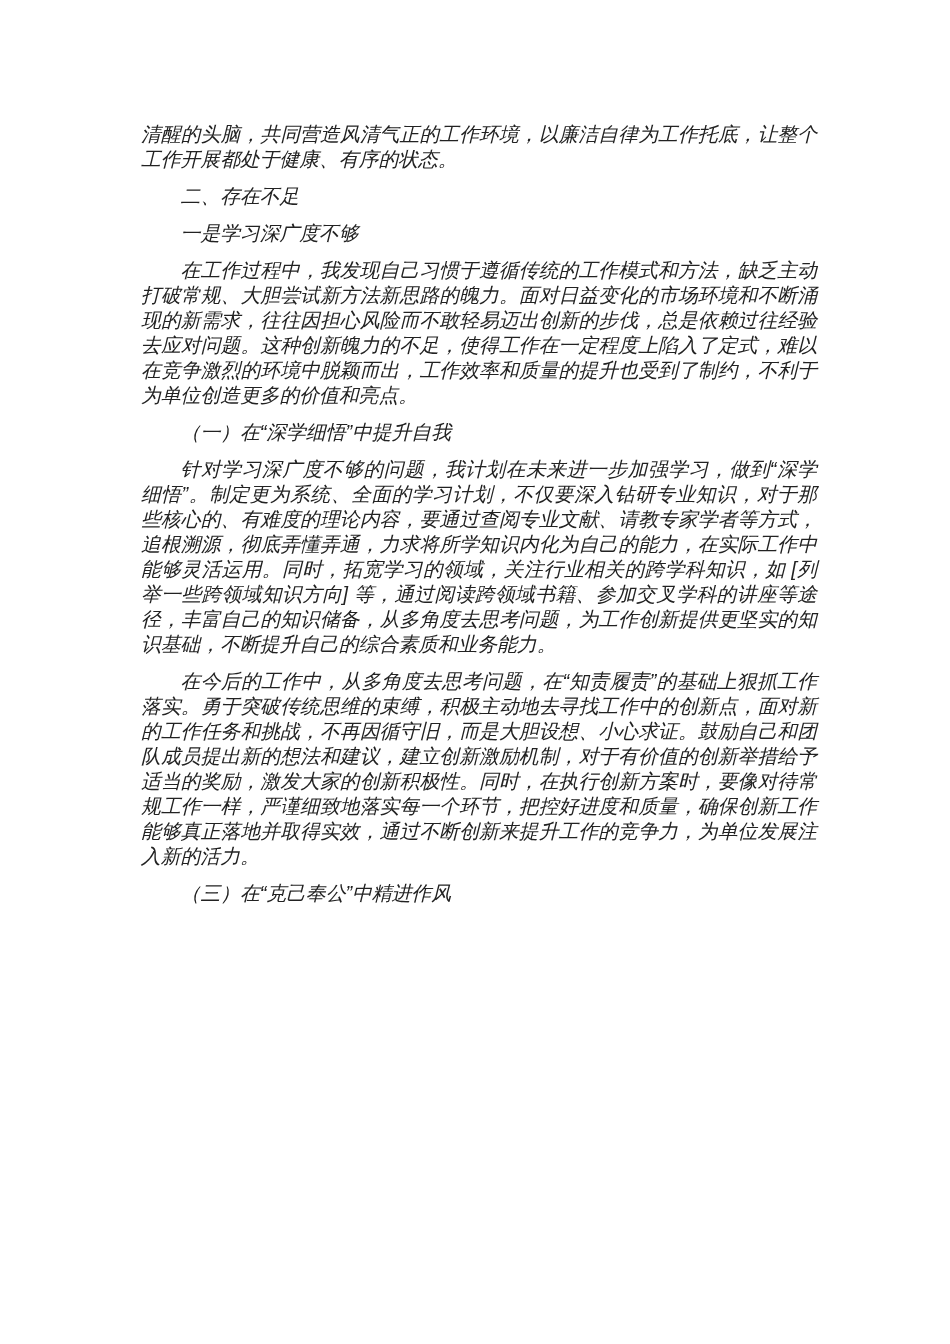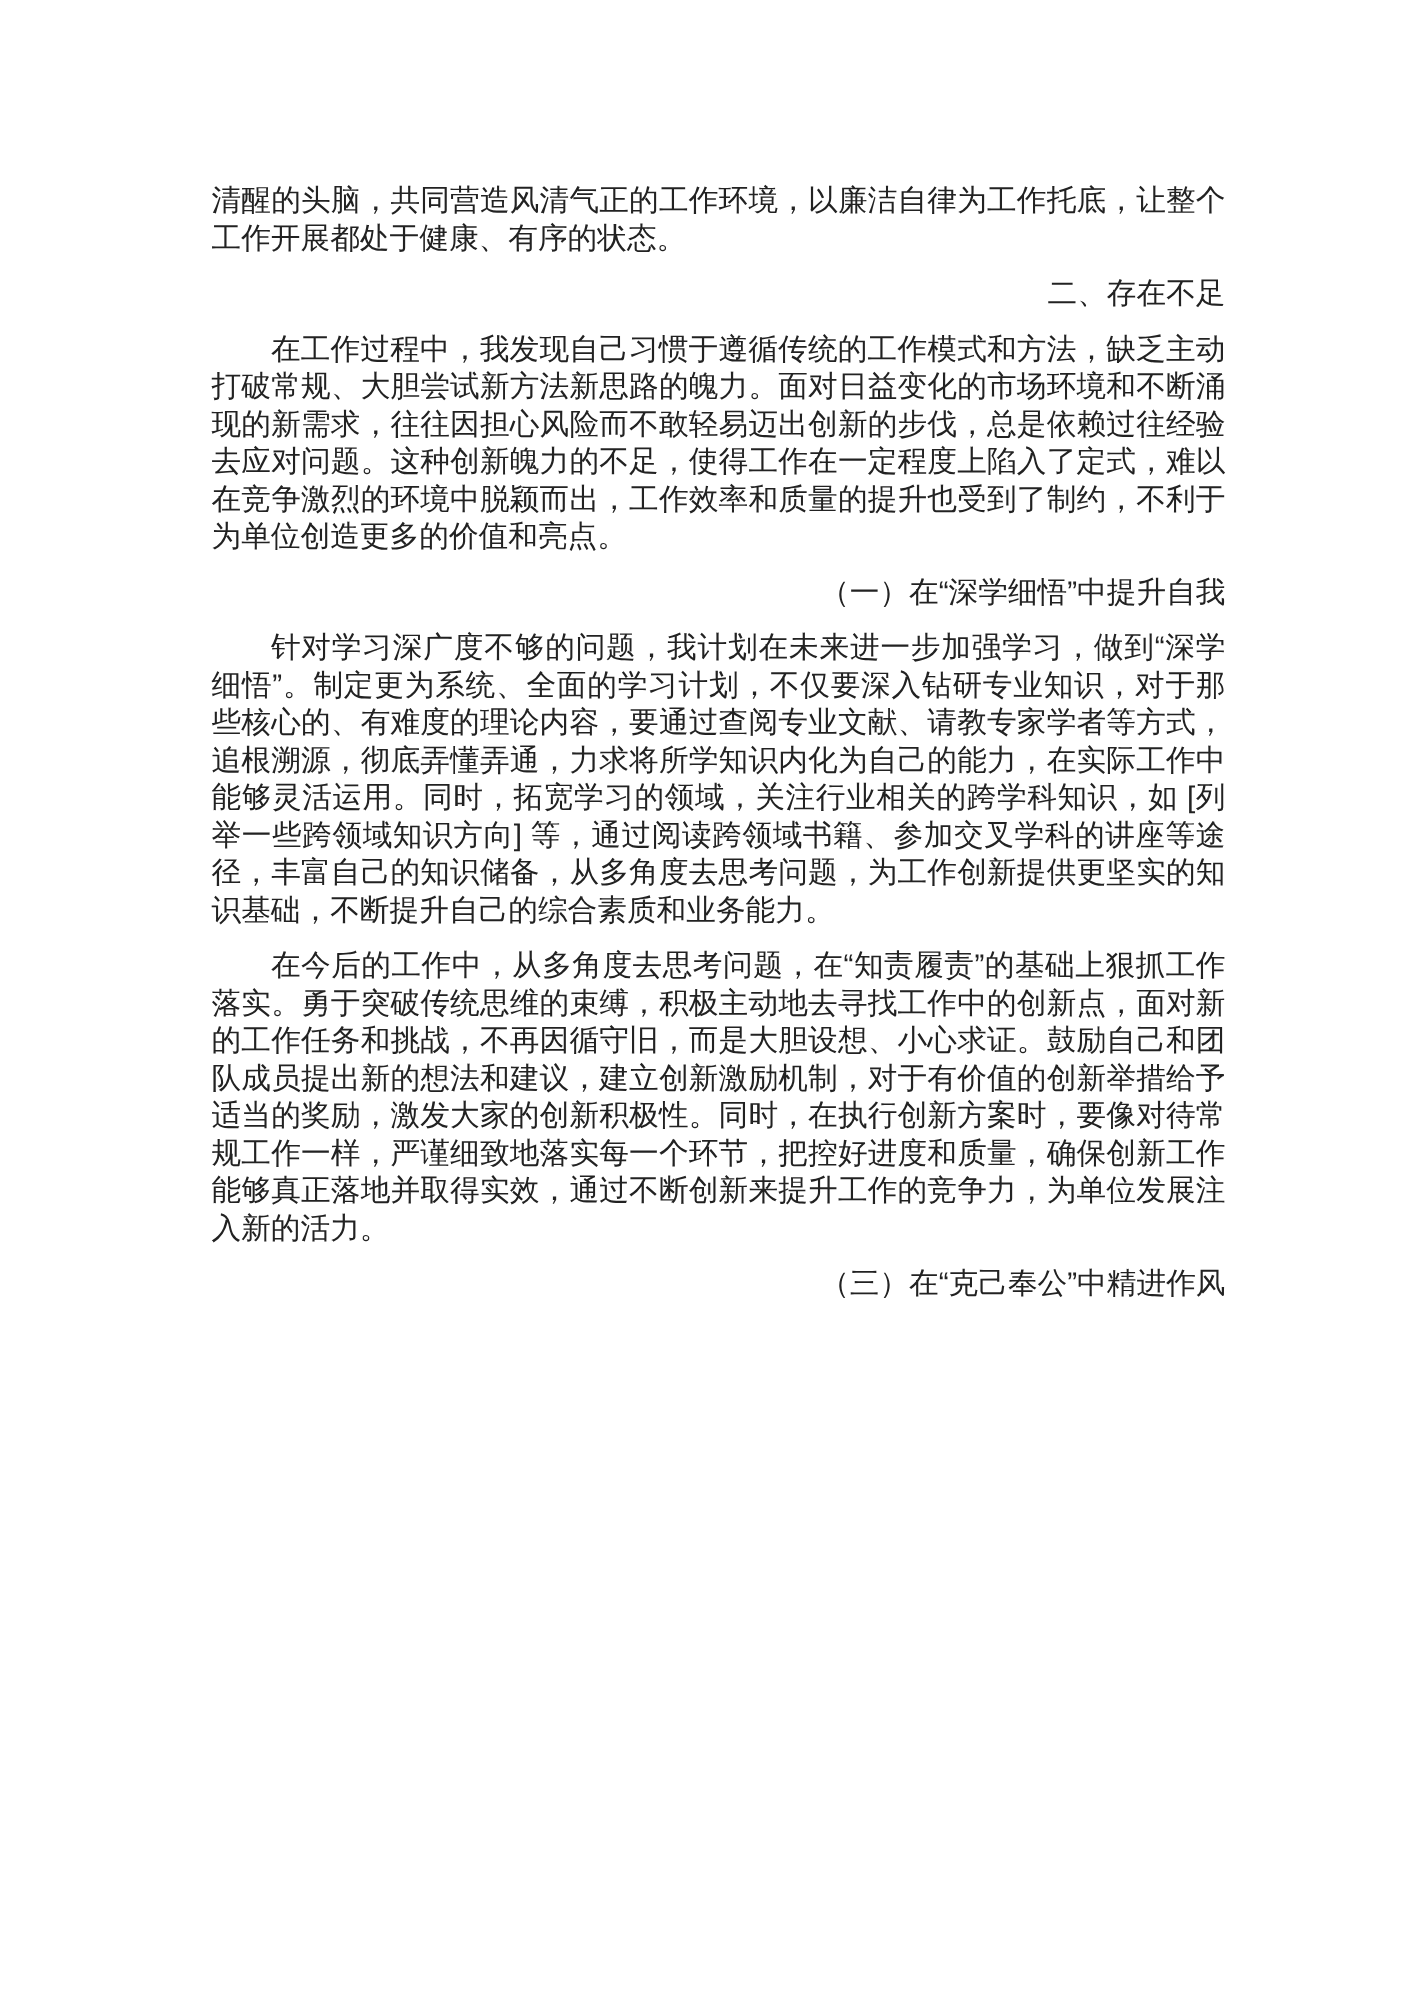"清醒的头脑，共同营造风清气正的工作环境，以廉洁自律为工作托底，让整个工作开展都处" .page { font-style: none -> italic }
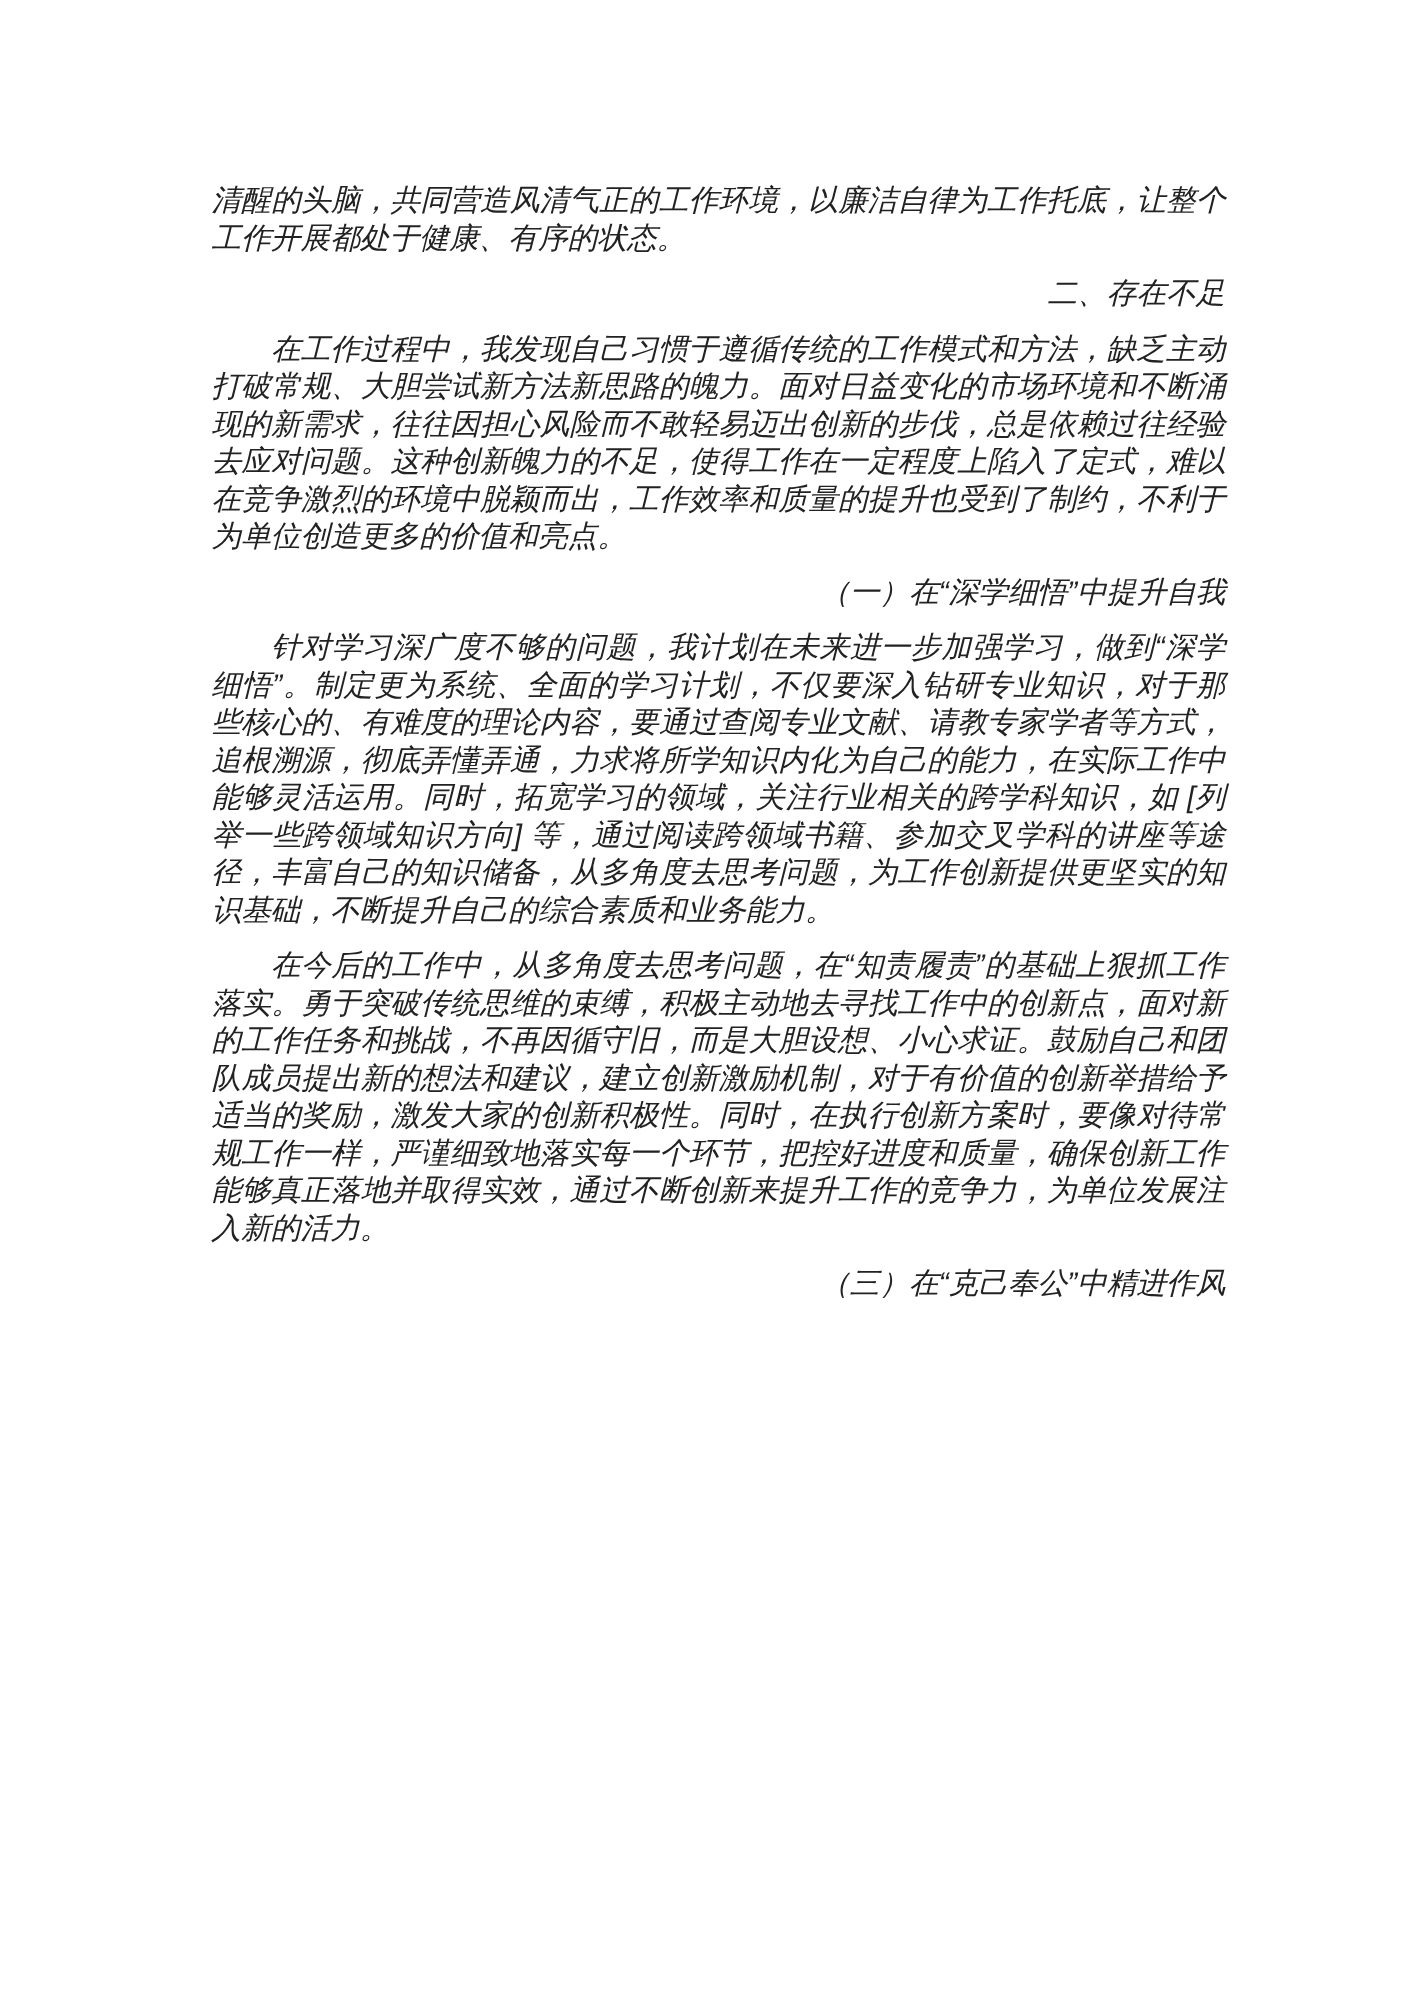"二、存在不足" .block.heading { text-align: right -> left }
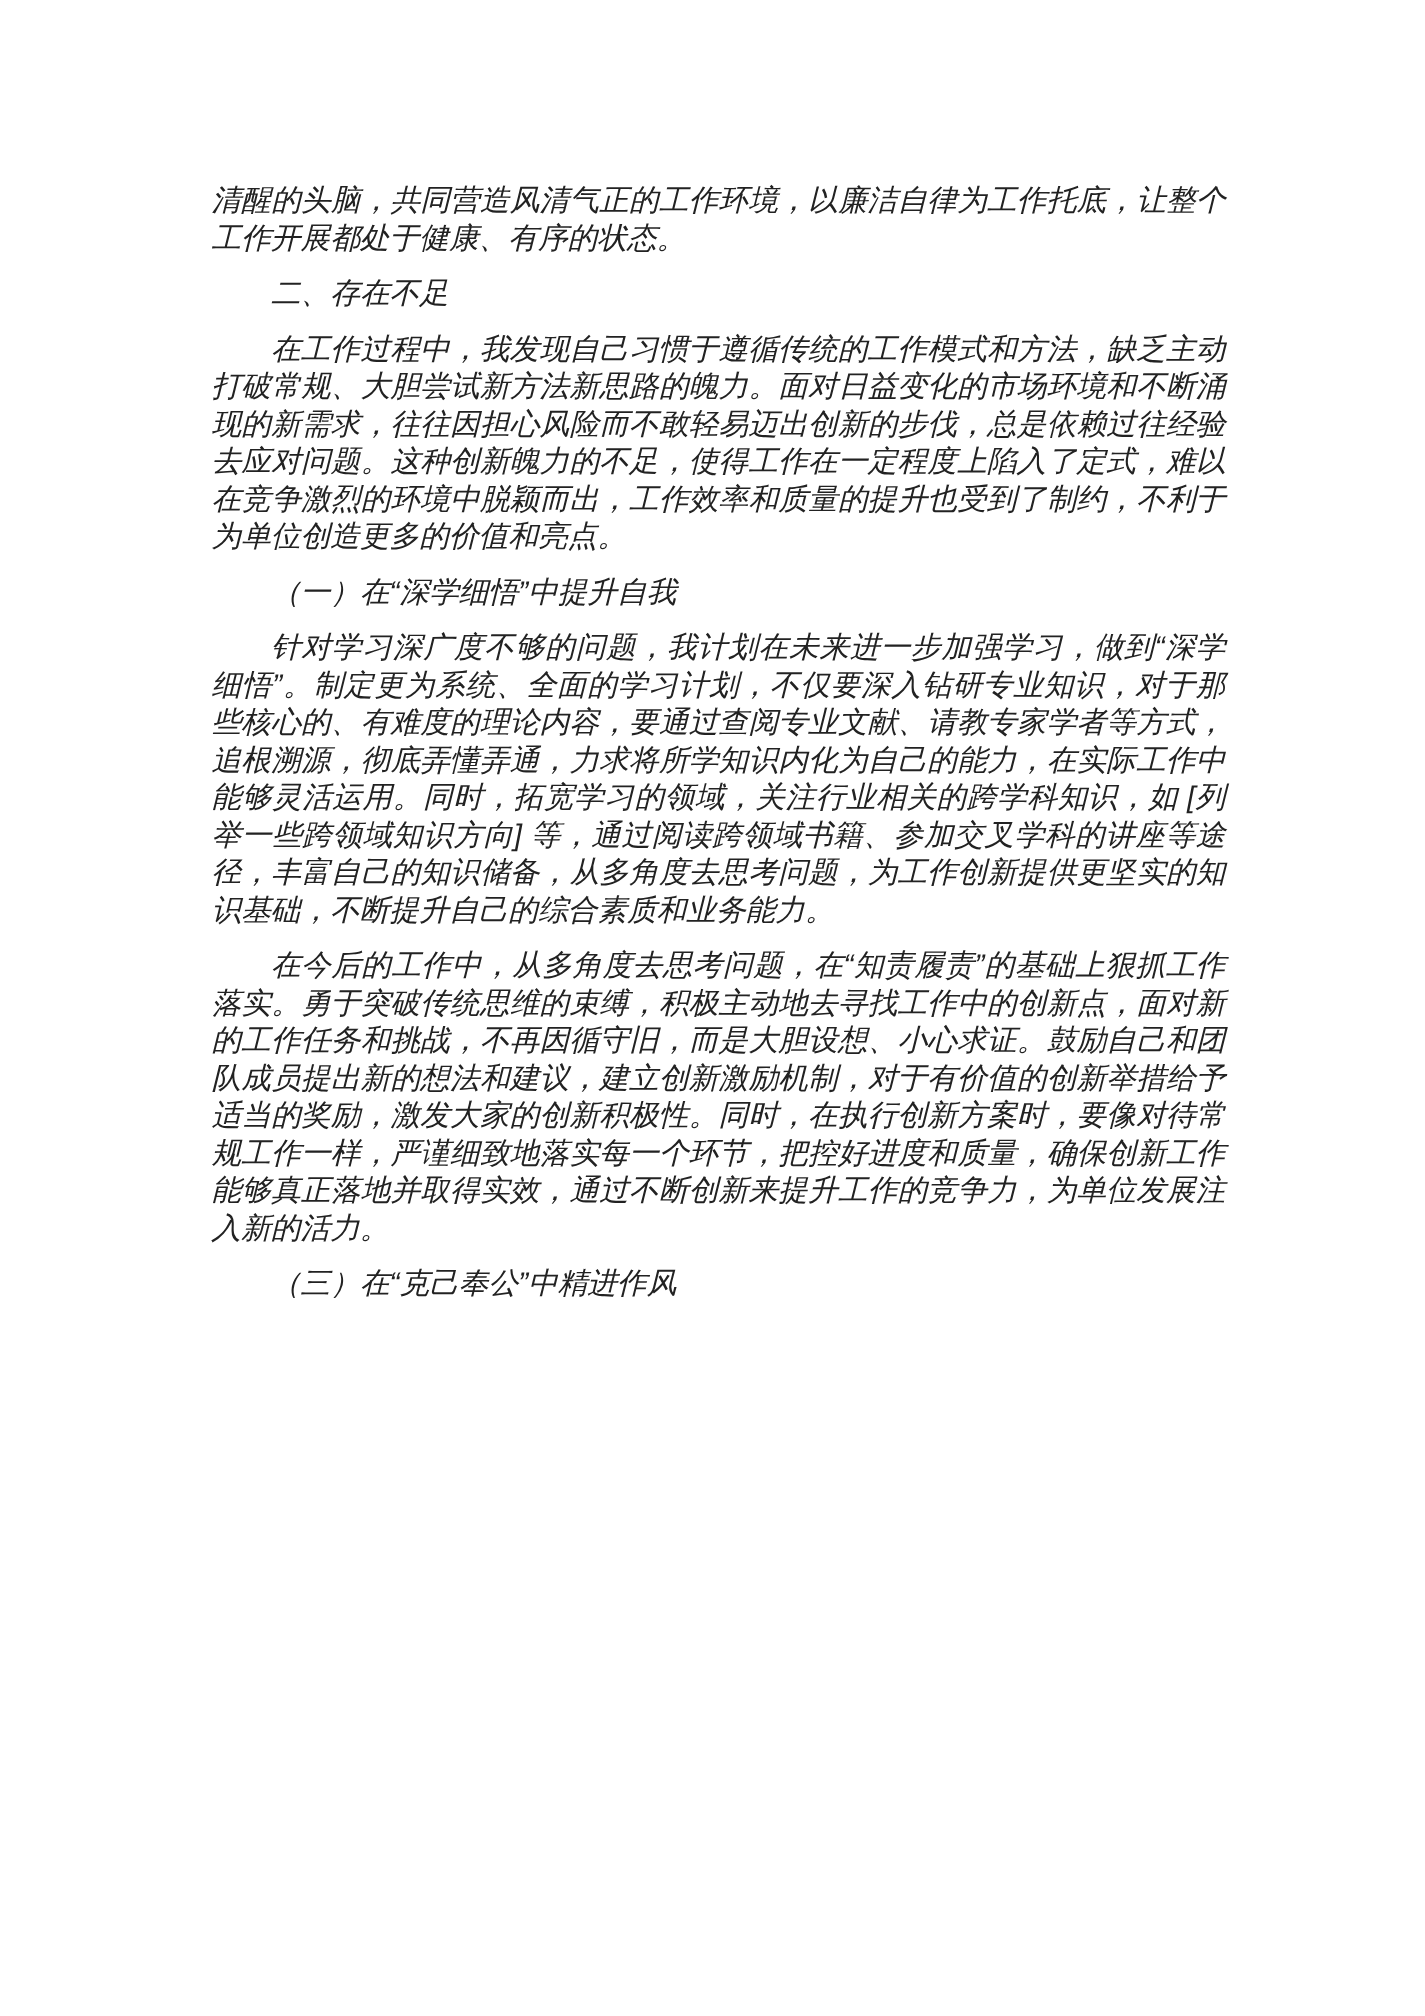"一是学习深广度不够" div.block { html: none -> <div>一是学习深广度不够</div> }
